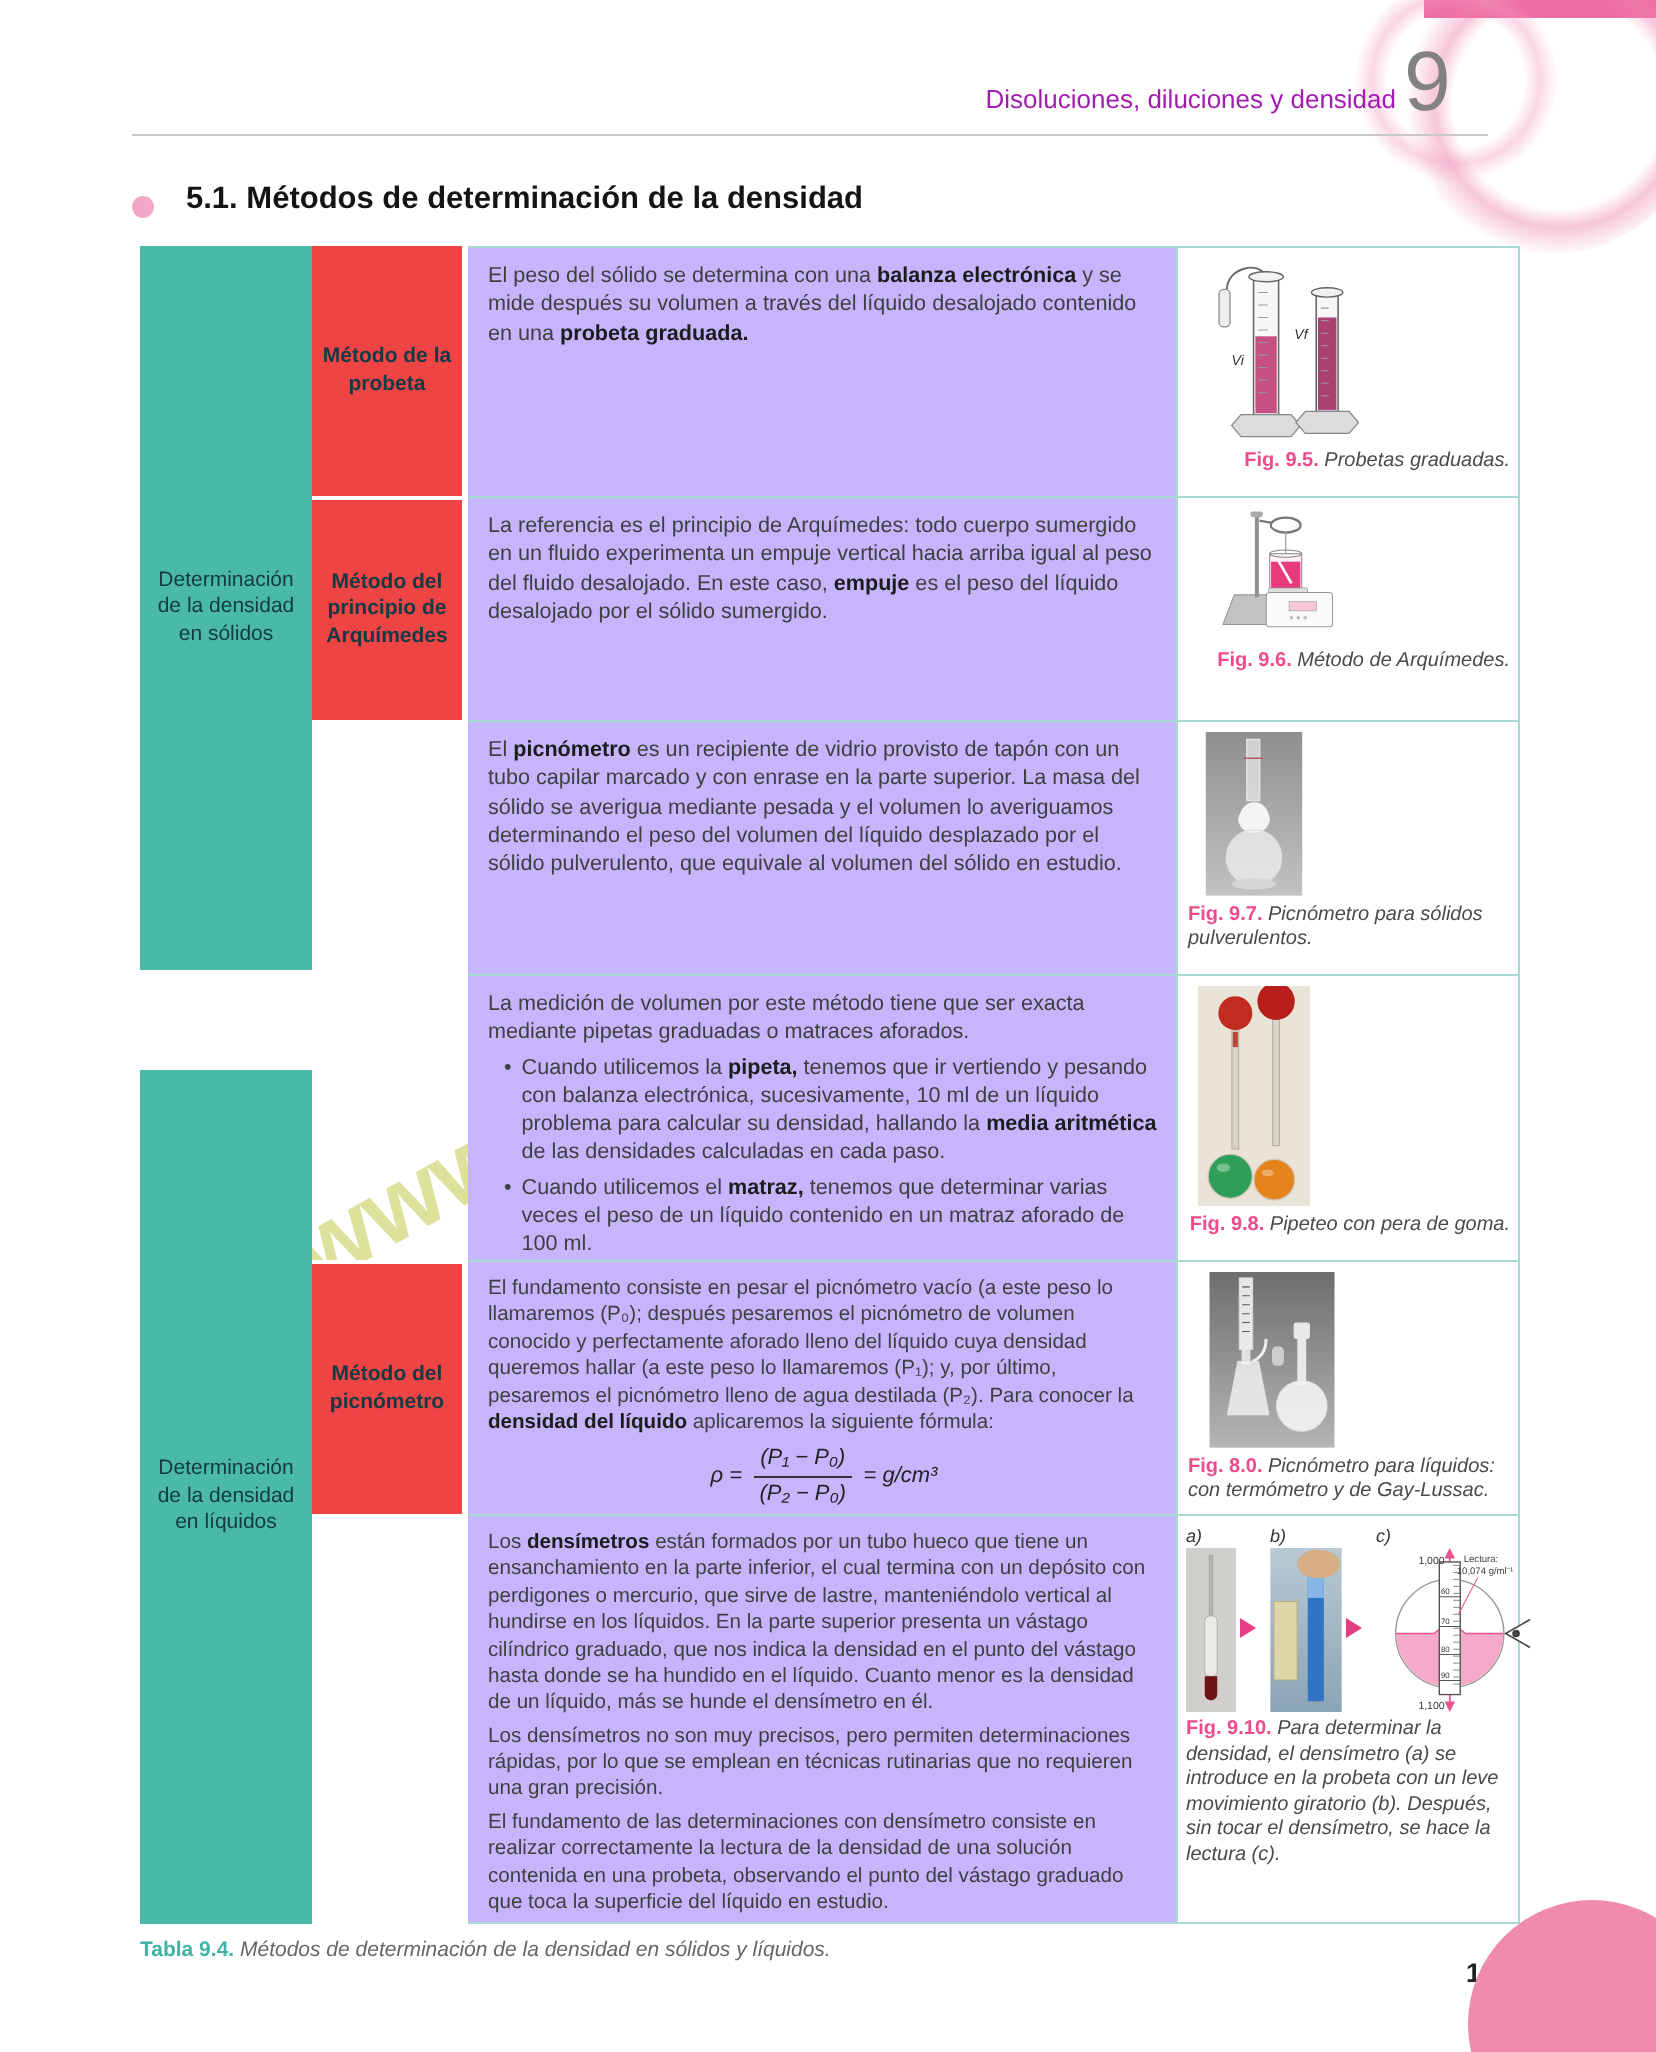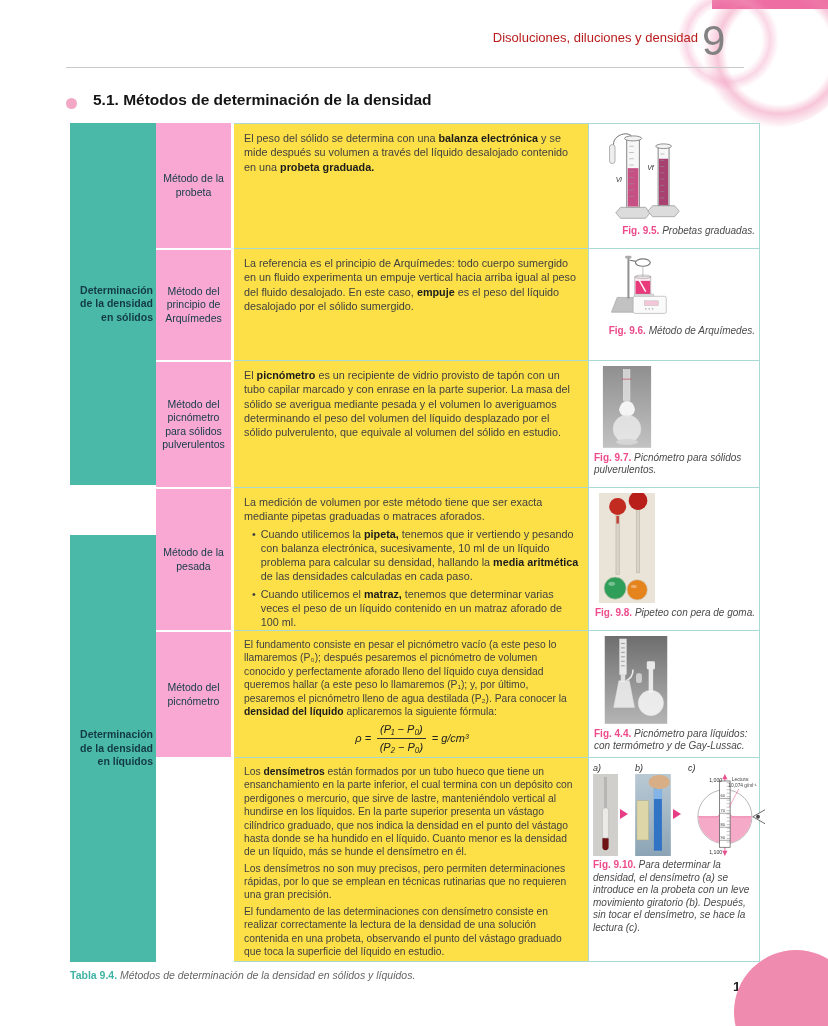"Disoluciones, diluciones y densidad" .chapter-title { color: #b91c1c -> #a21caf; top: 30px -> 42px }
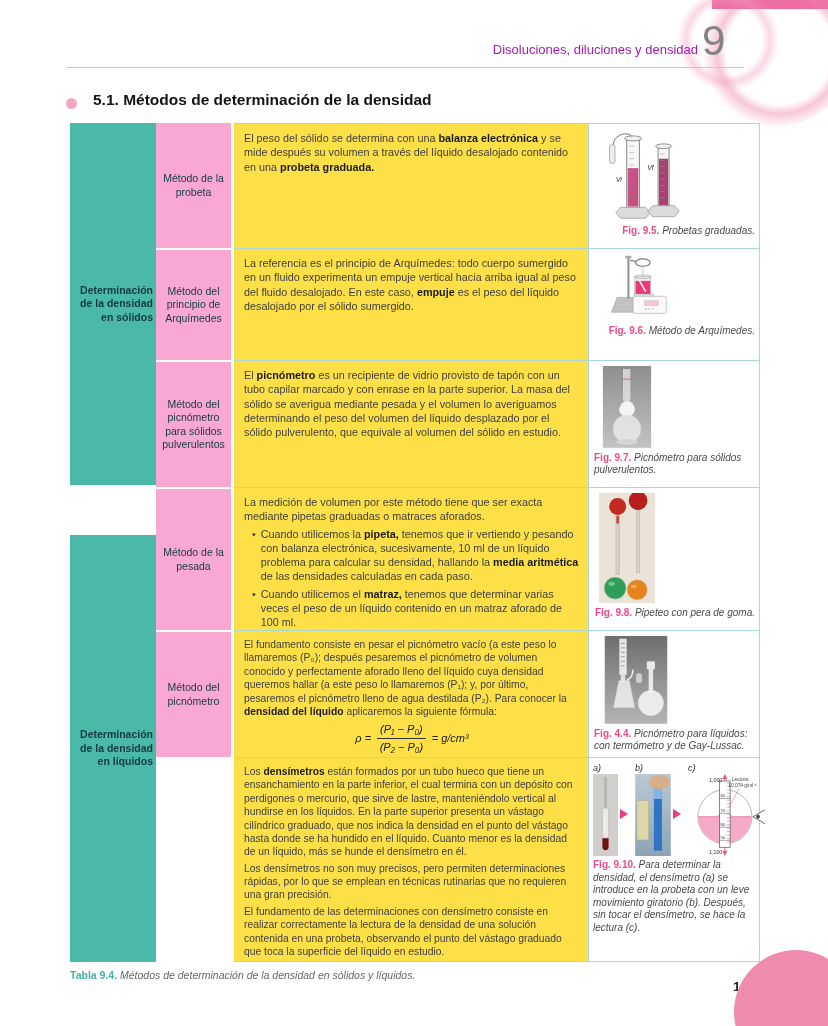"El peso del sólido se" .dcell { background: #fde047 -> #c4b5fd }
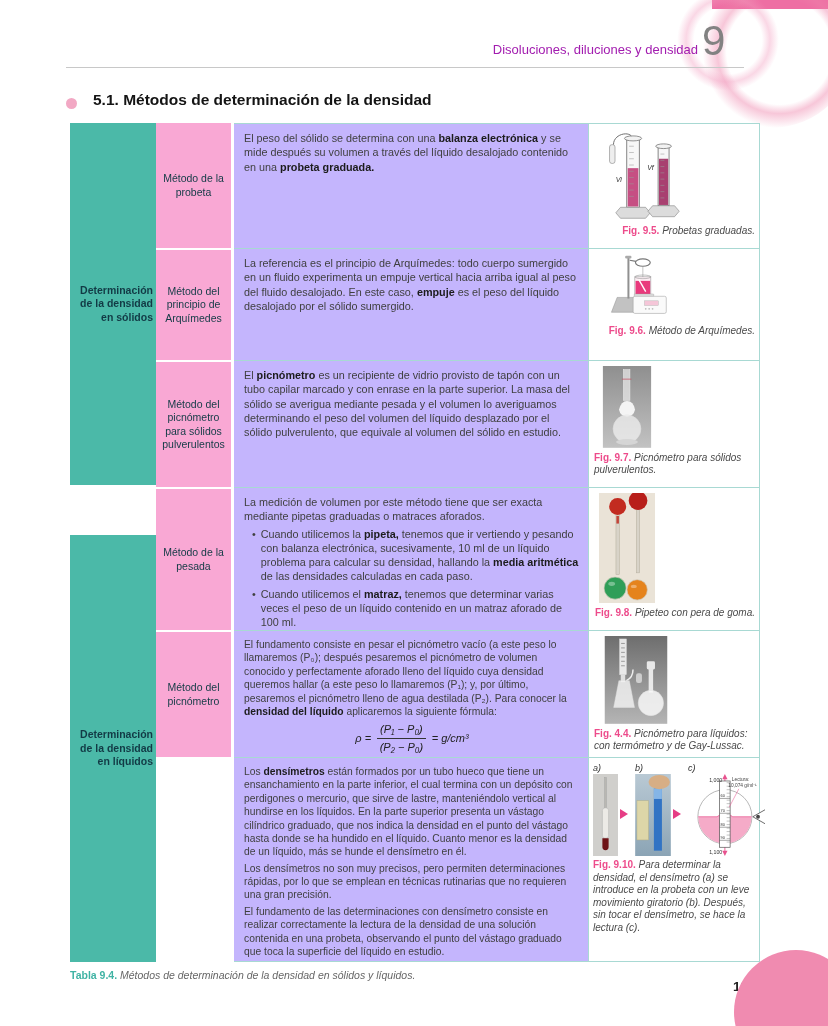"Método de la probeta" .mcell { background: #f9a8d4 -> #ef4444; font-weight: normal -> bold }
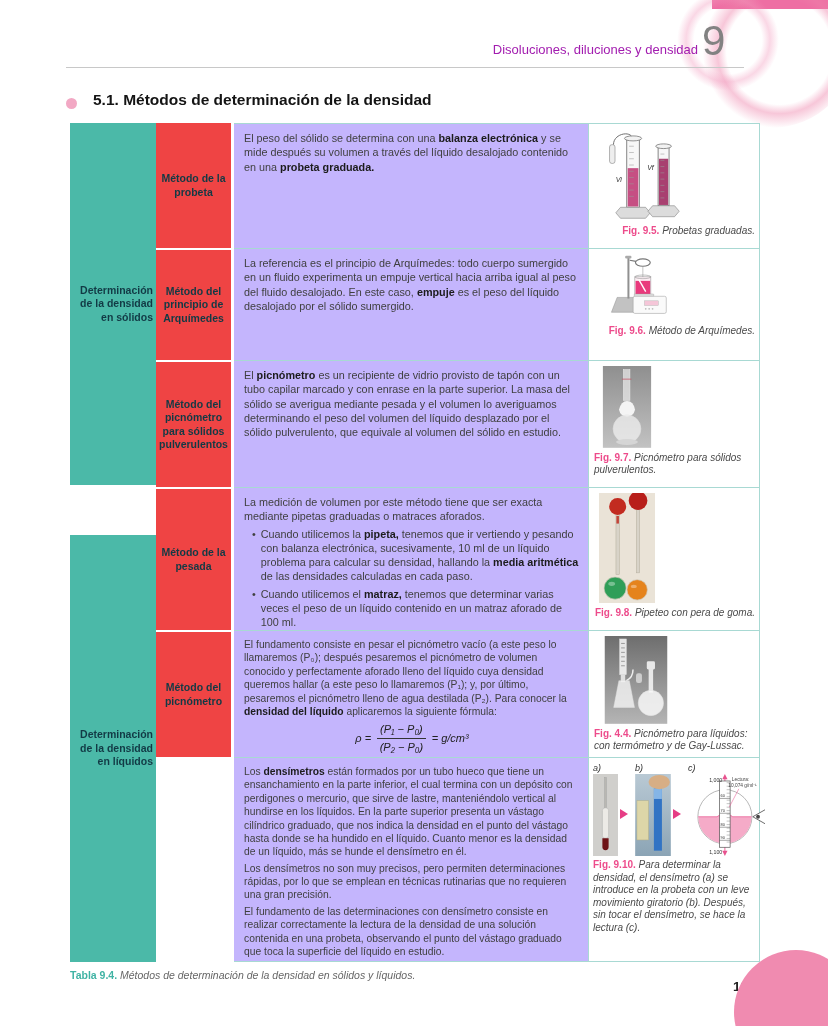"Determinación de la densidad en" .gcell { font-weight: bold -> normal; text-align: right -> center }
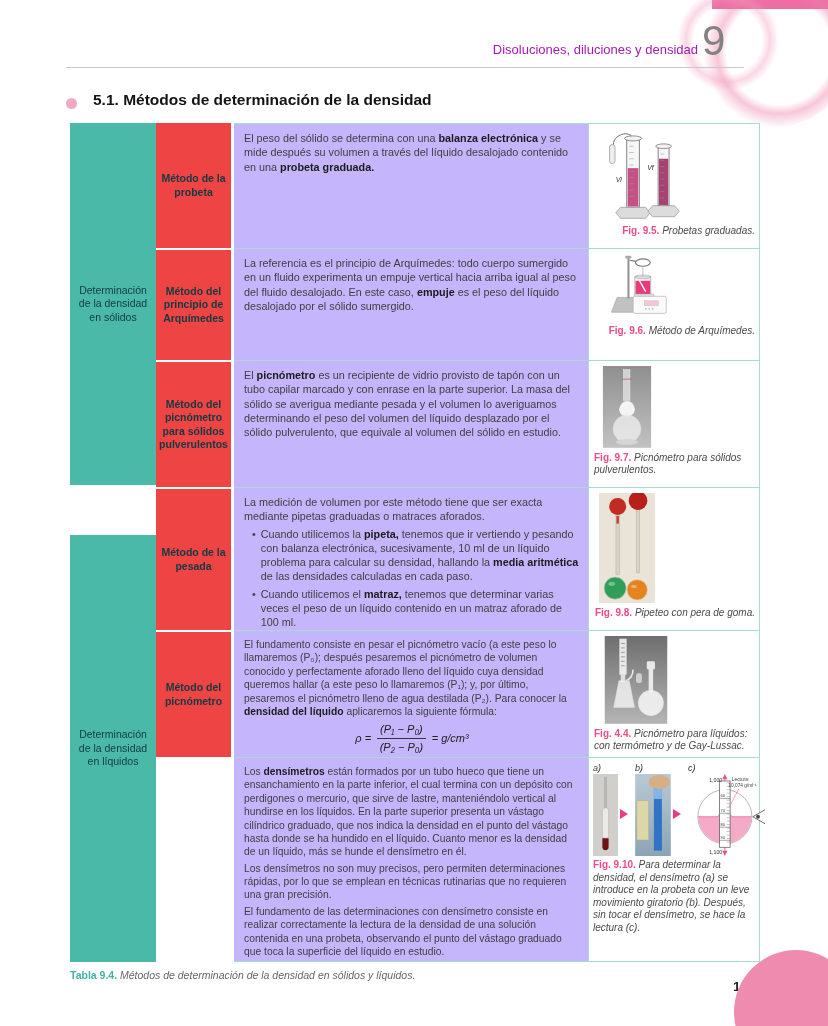"Método del picnómetro para sólidos" div.mcell { html: <div>Método del picnómetro para sólidos pulverulentos</div> -> none }
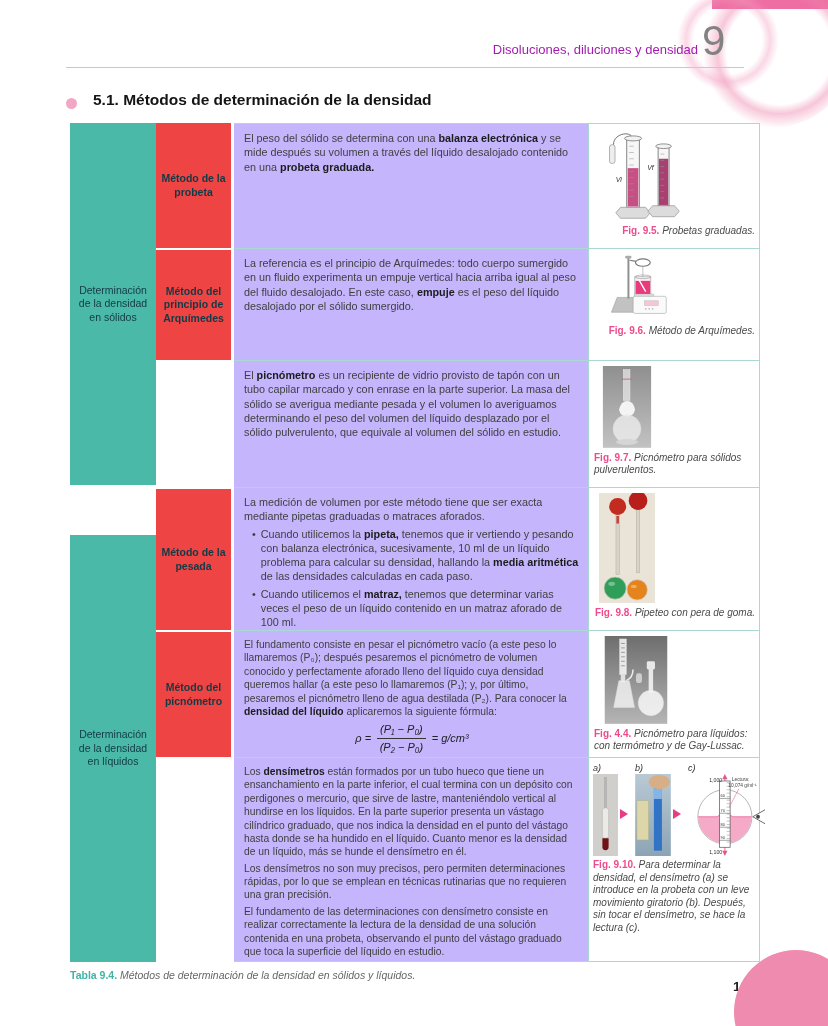"Método de la pesada" div.mcell { html: <div>Método de la pesada</div> -> none }
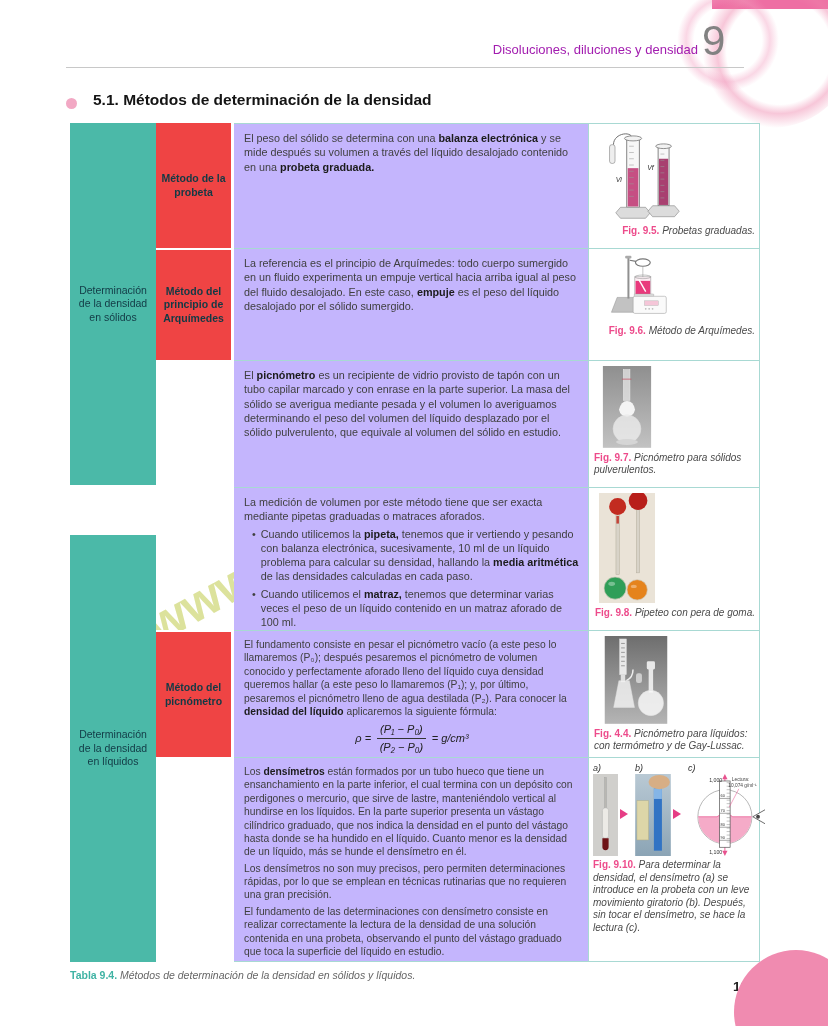"Fig. 4.4." span.figlab { text: 4.4 -> 8.0 }
